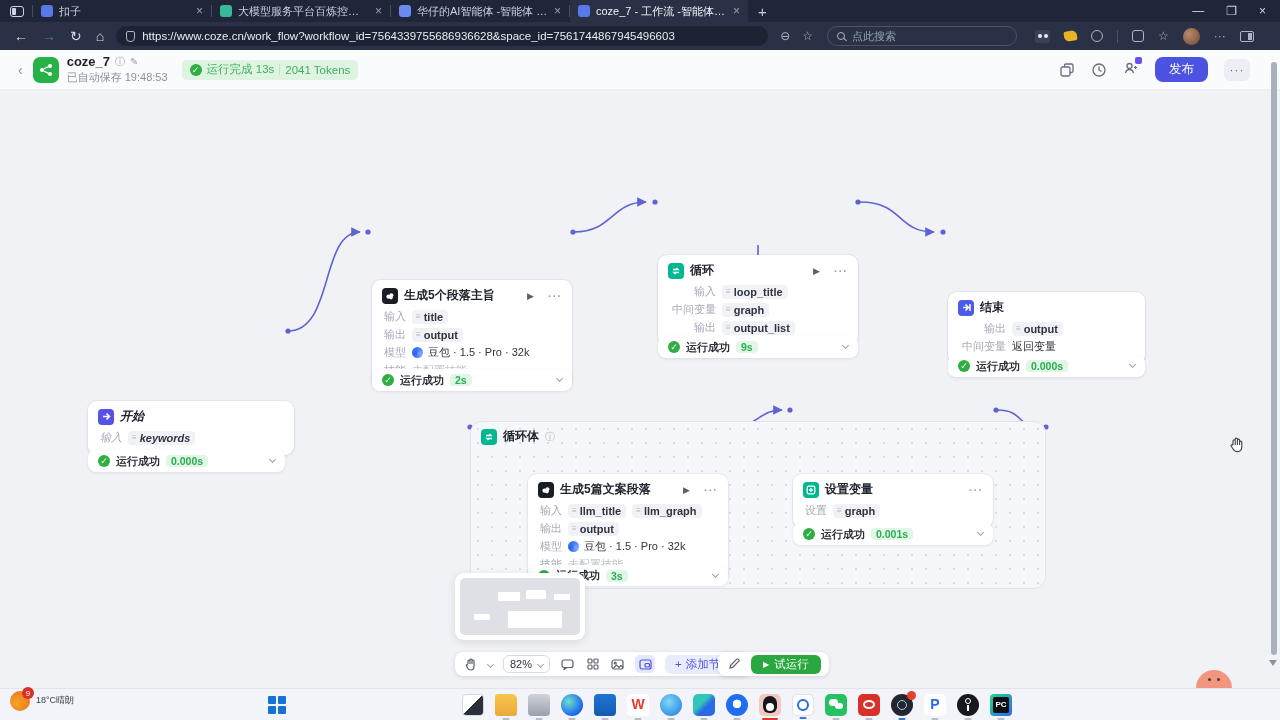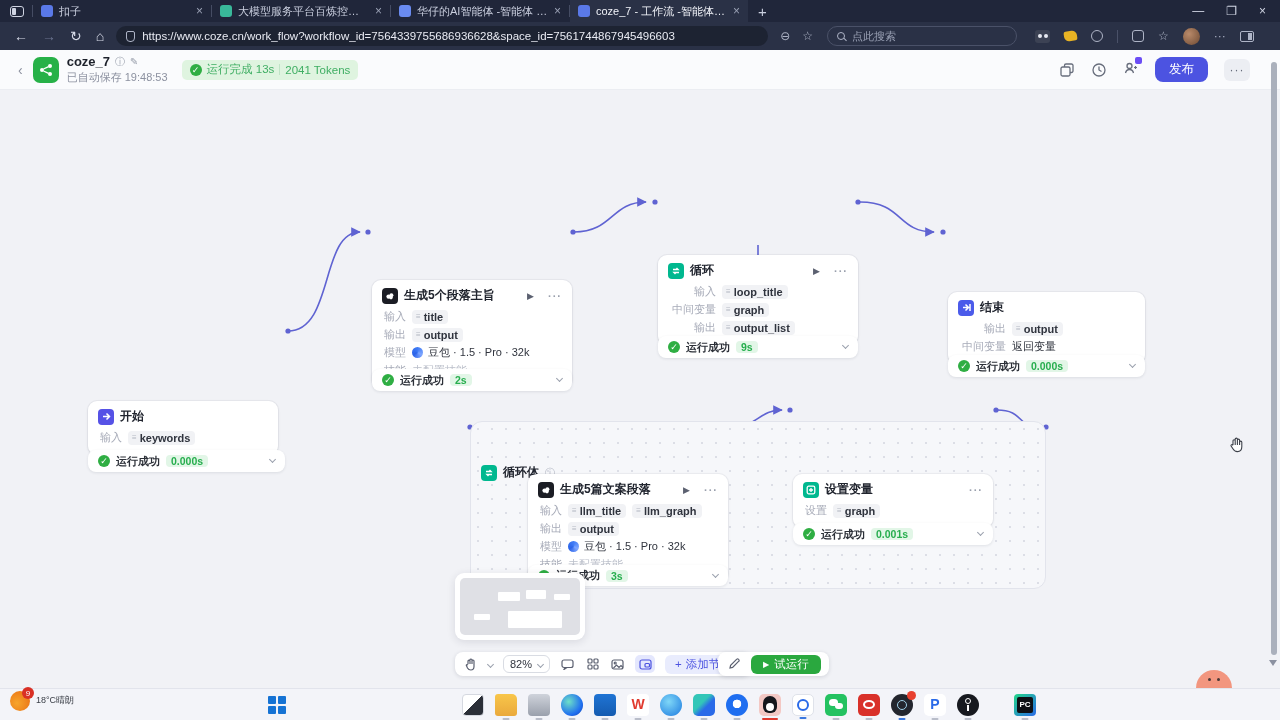"开始" div.node { font-style: none -> italic; width: 190px -> 206px }
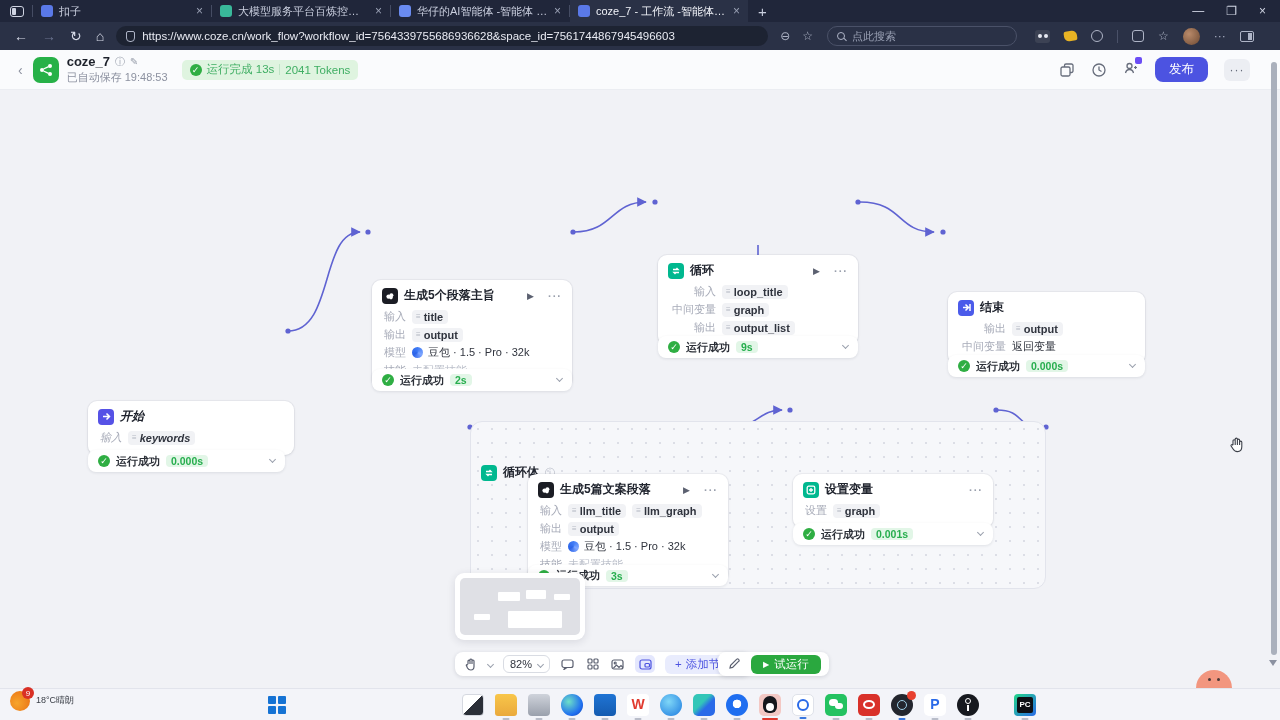"循环体" .lb-head { margin-top: 36px -> none }
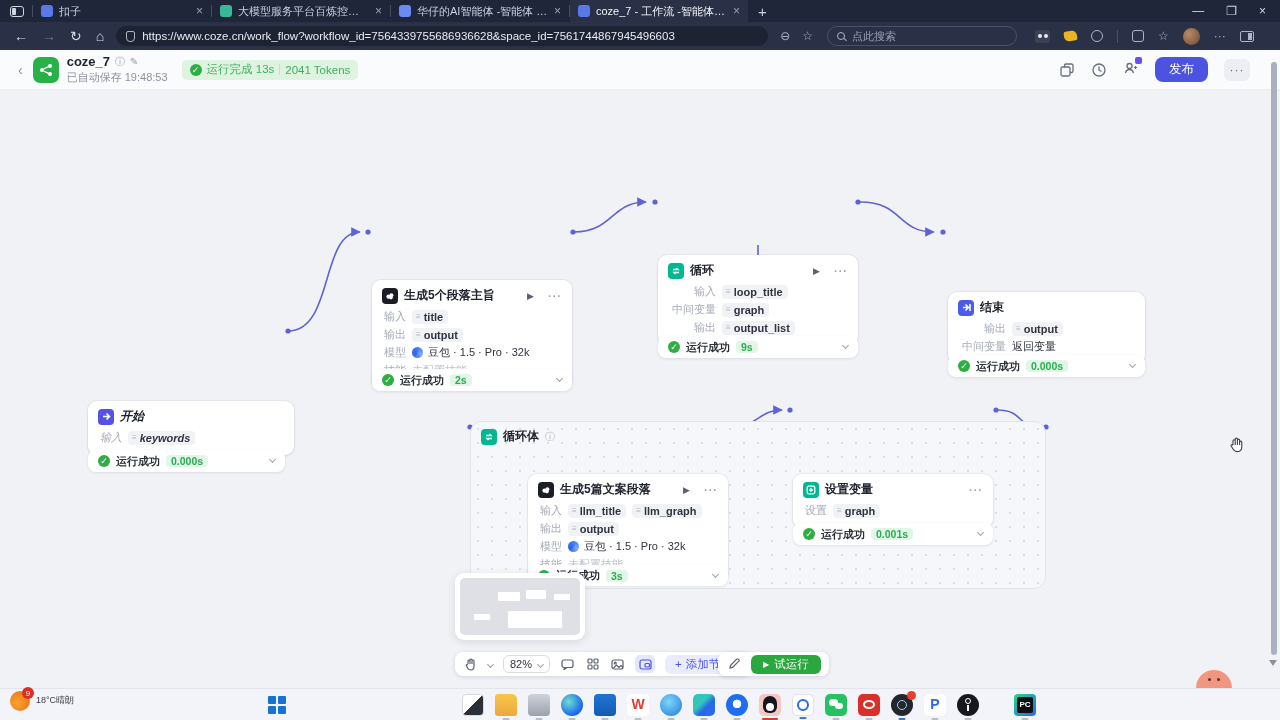"PC" div.tbi { margin-left: 24px -> none }
